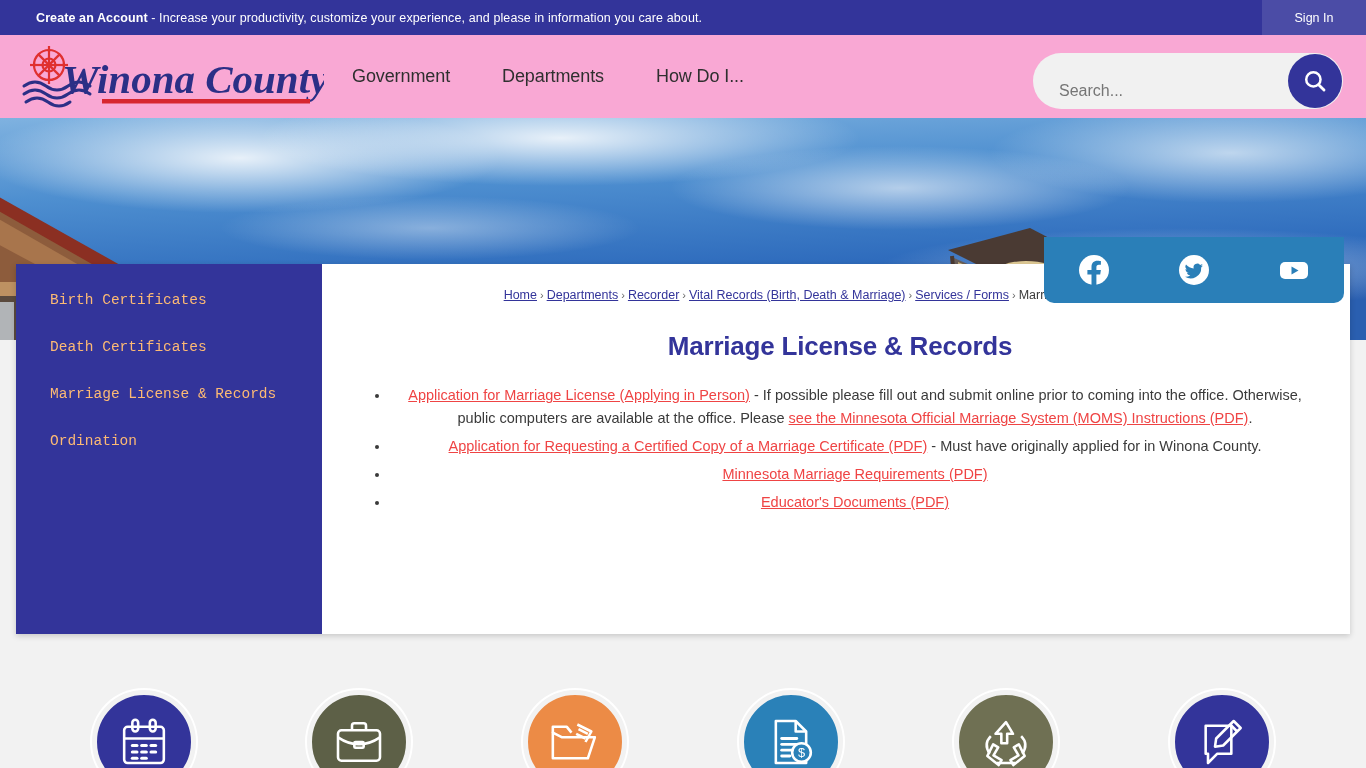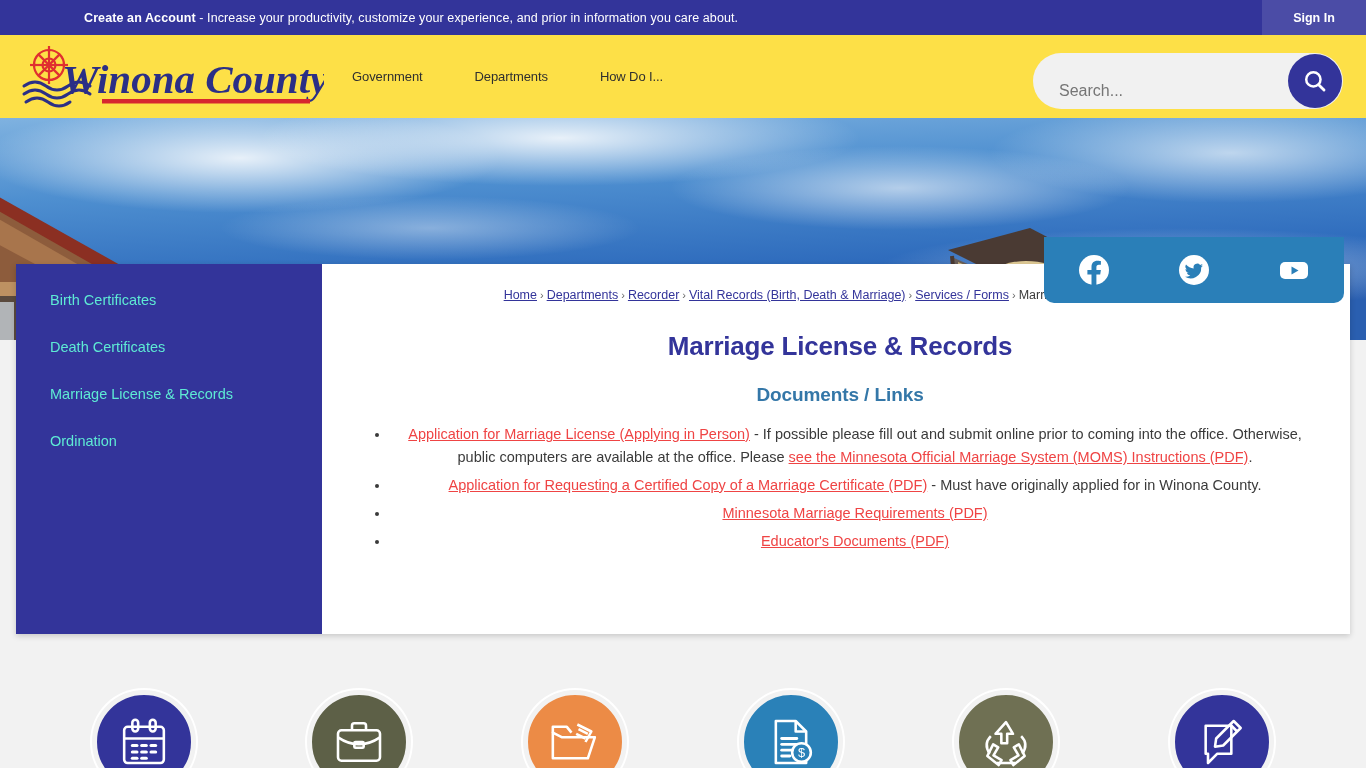"Create an Account" .topbar-msg b { margin-left: 48px -> none }
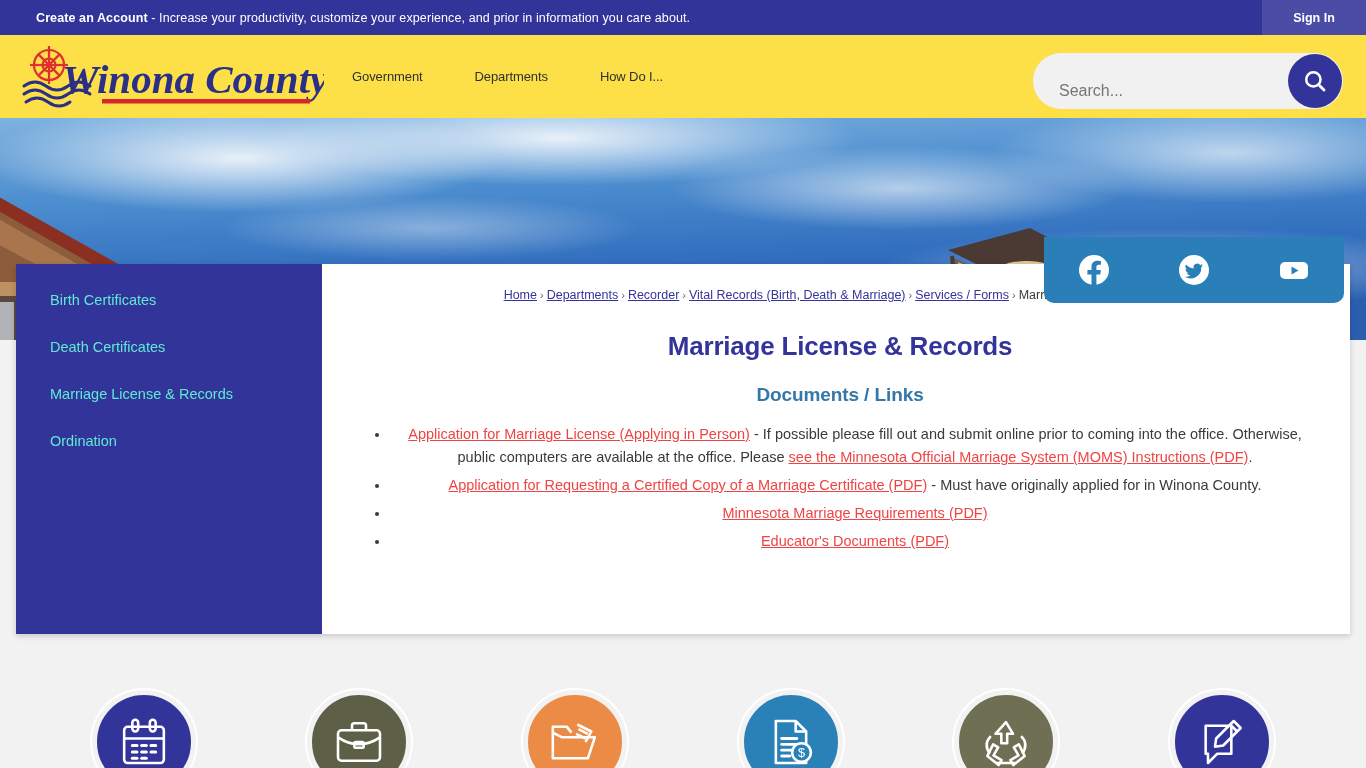"- Increase your productivity, customize" span { text: prior -> please }
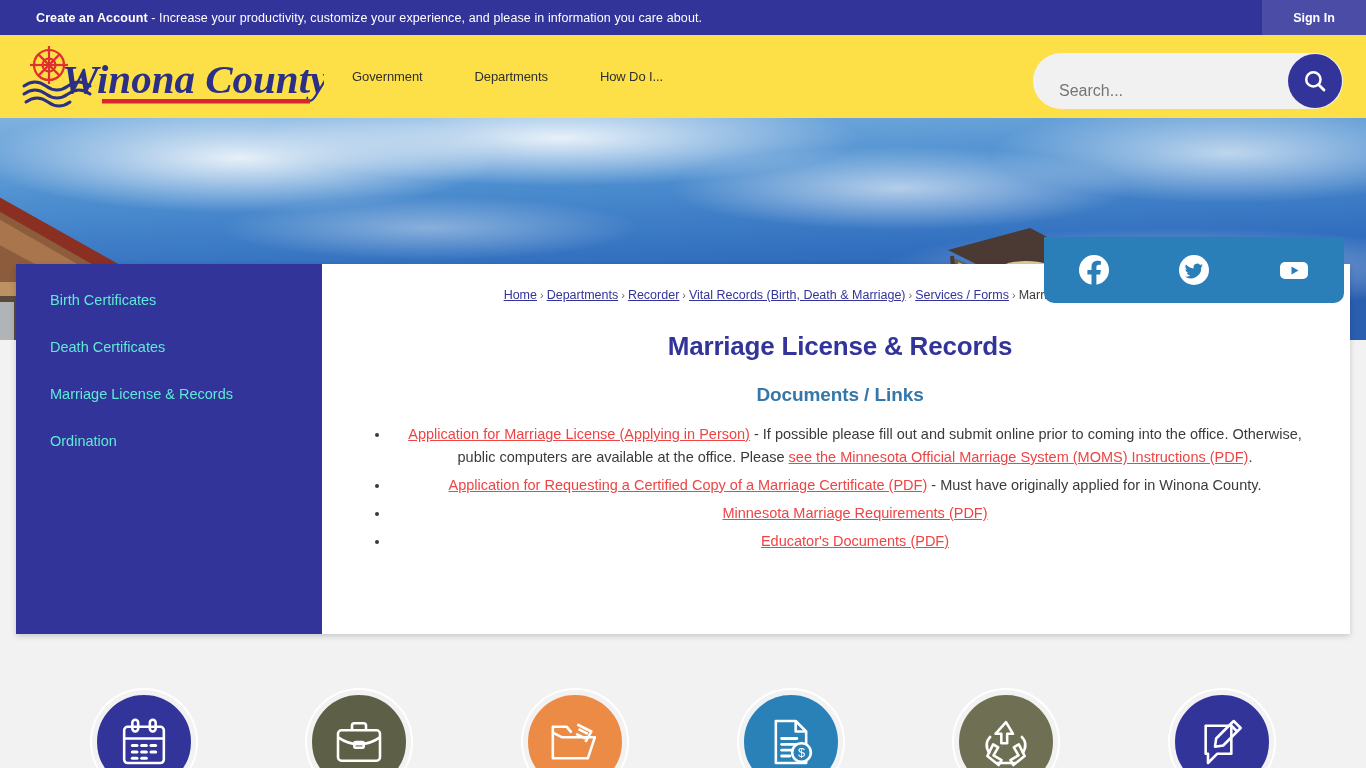"Sign In" .signin { font-weight: bold -> normal }
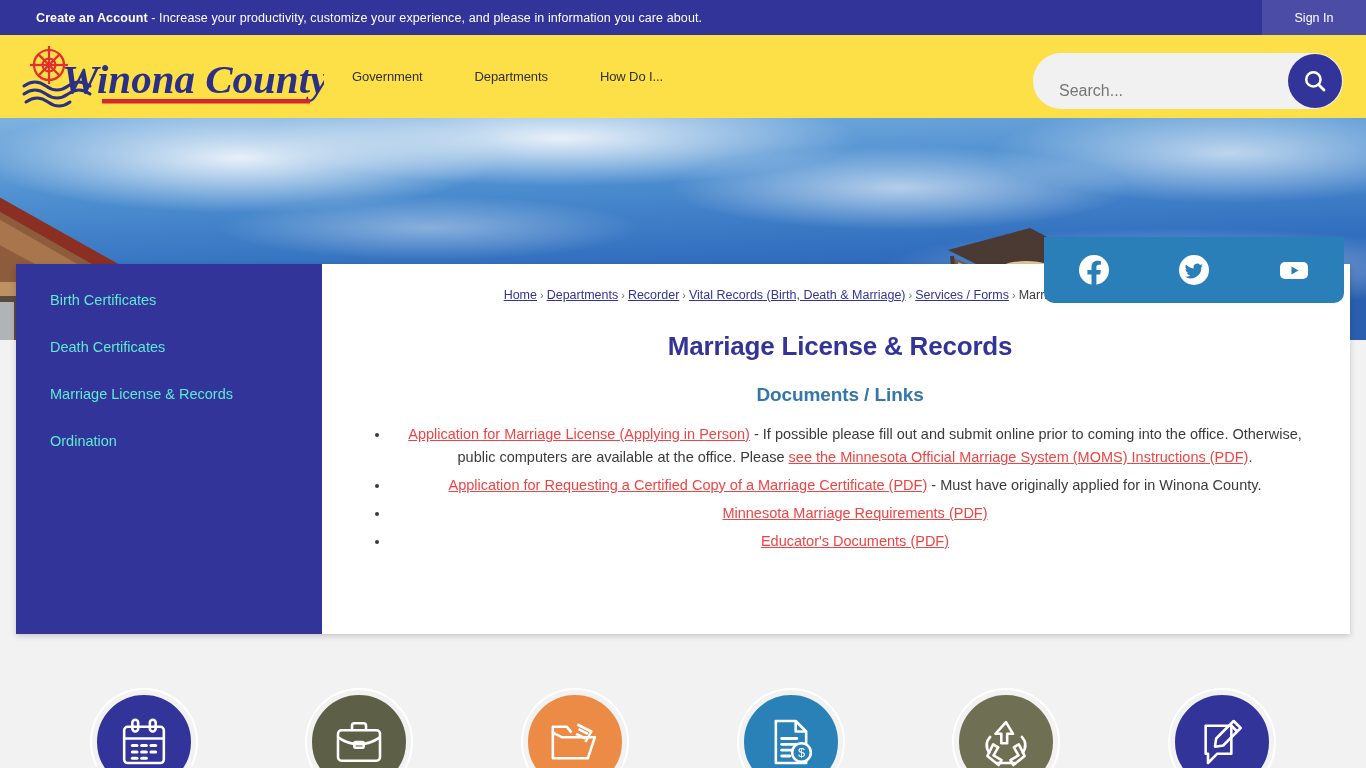"Winona County" .header { background: #fde047 -> #f9a8d4 }
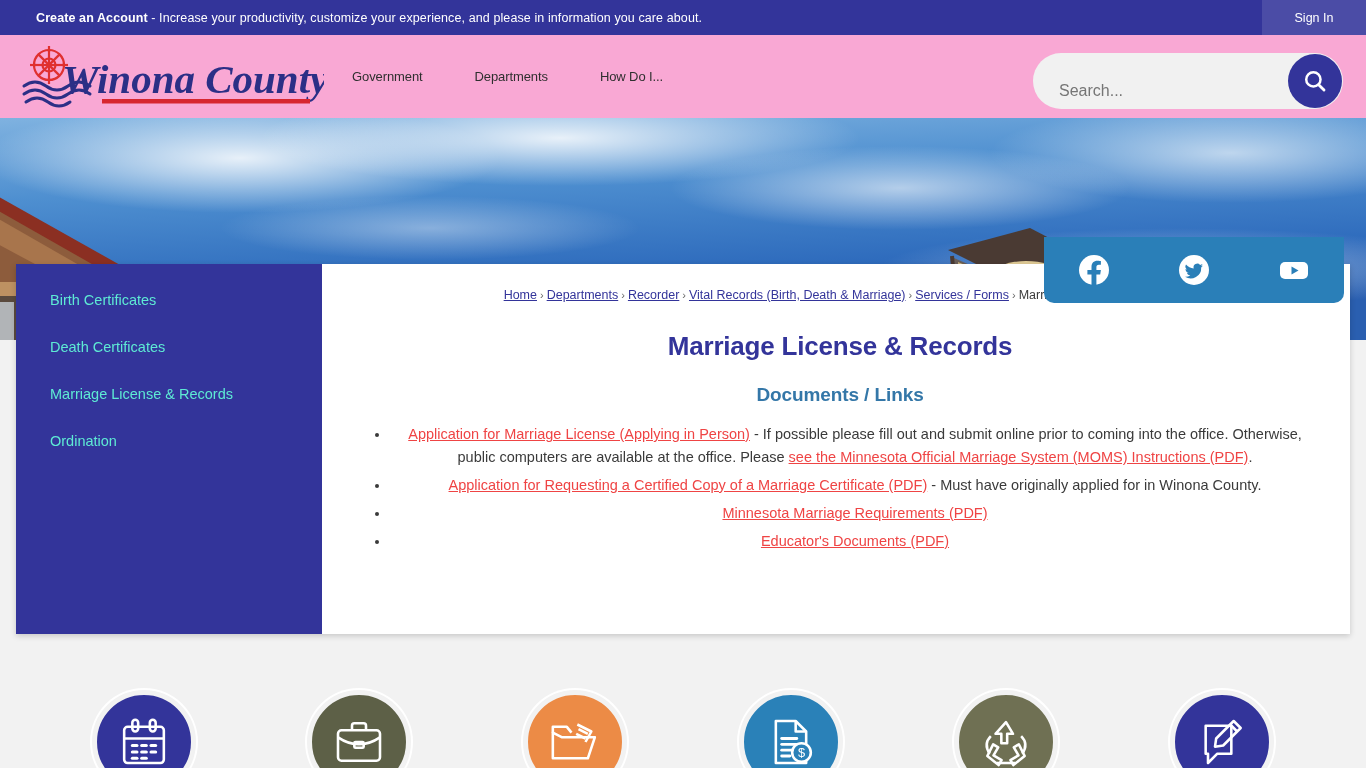"Government" .nav-item { font-size: 13px -> 18px }
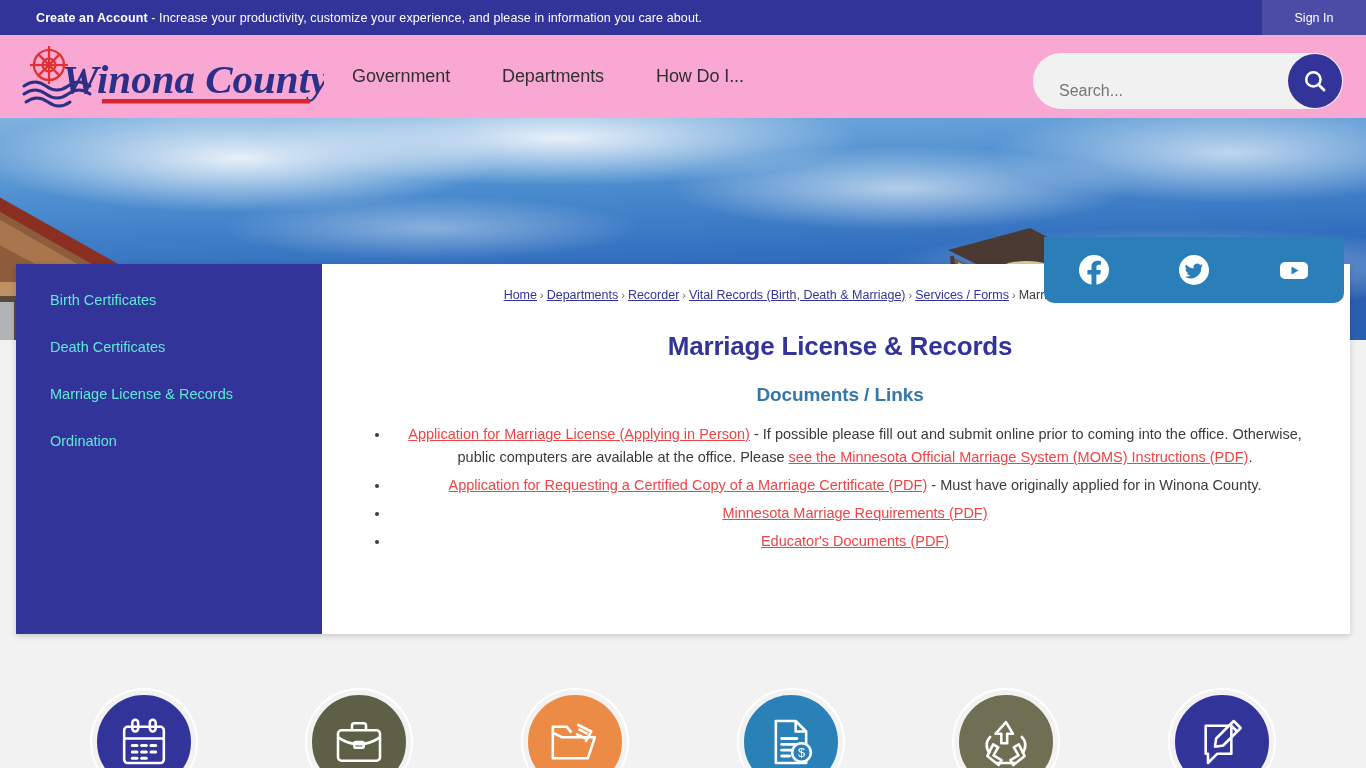"Birth Certificates" .side-item { color: #5eead4 -> #fdba74; font-family: none -> Liberation Mono, monospace }
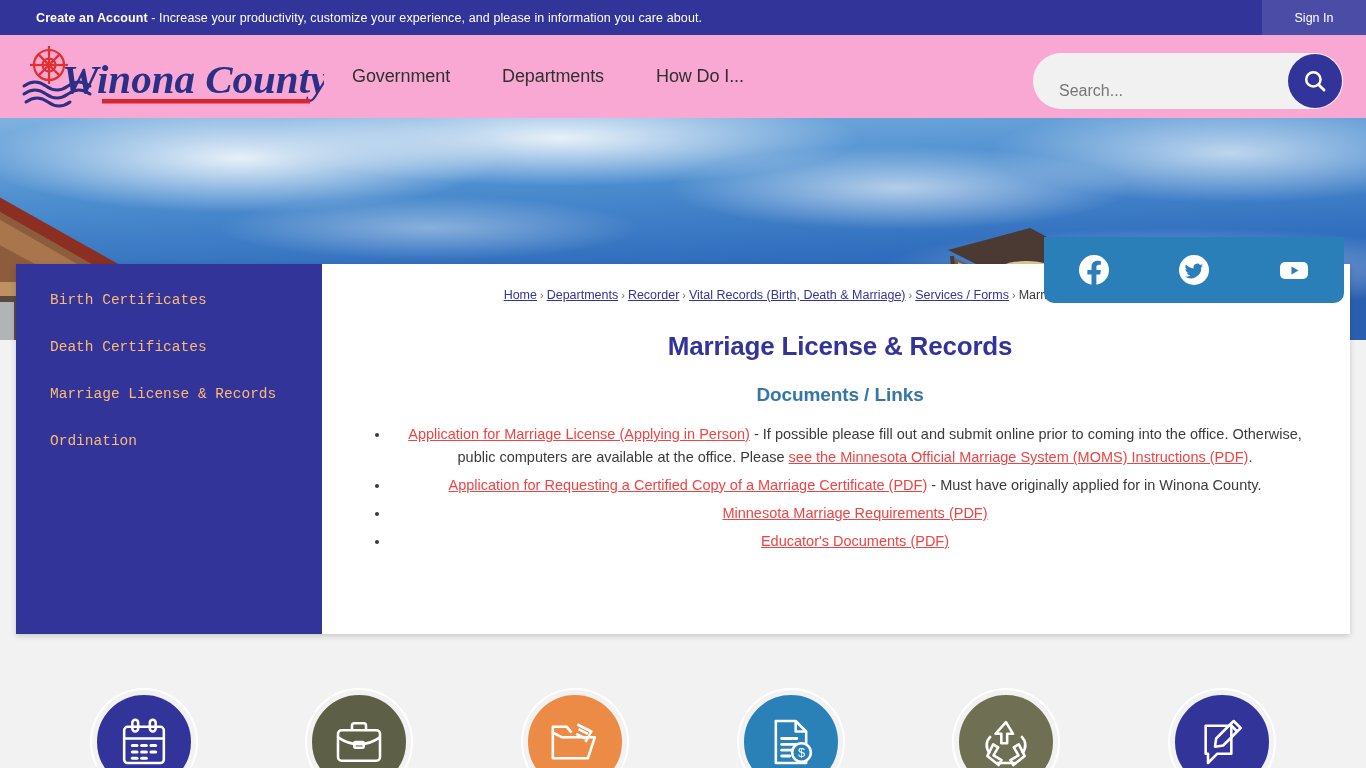"Documents / Links" h2.sub-title { html: <h2>Documents / Links</h2> -> none }
